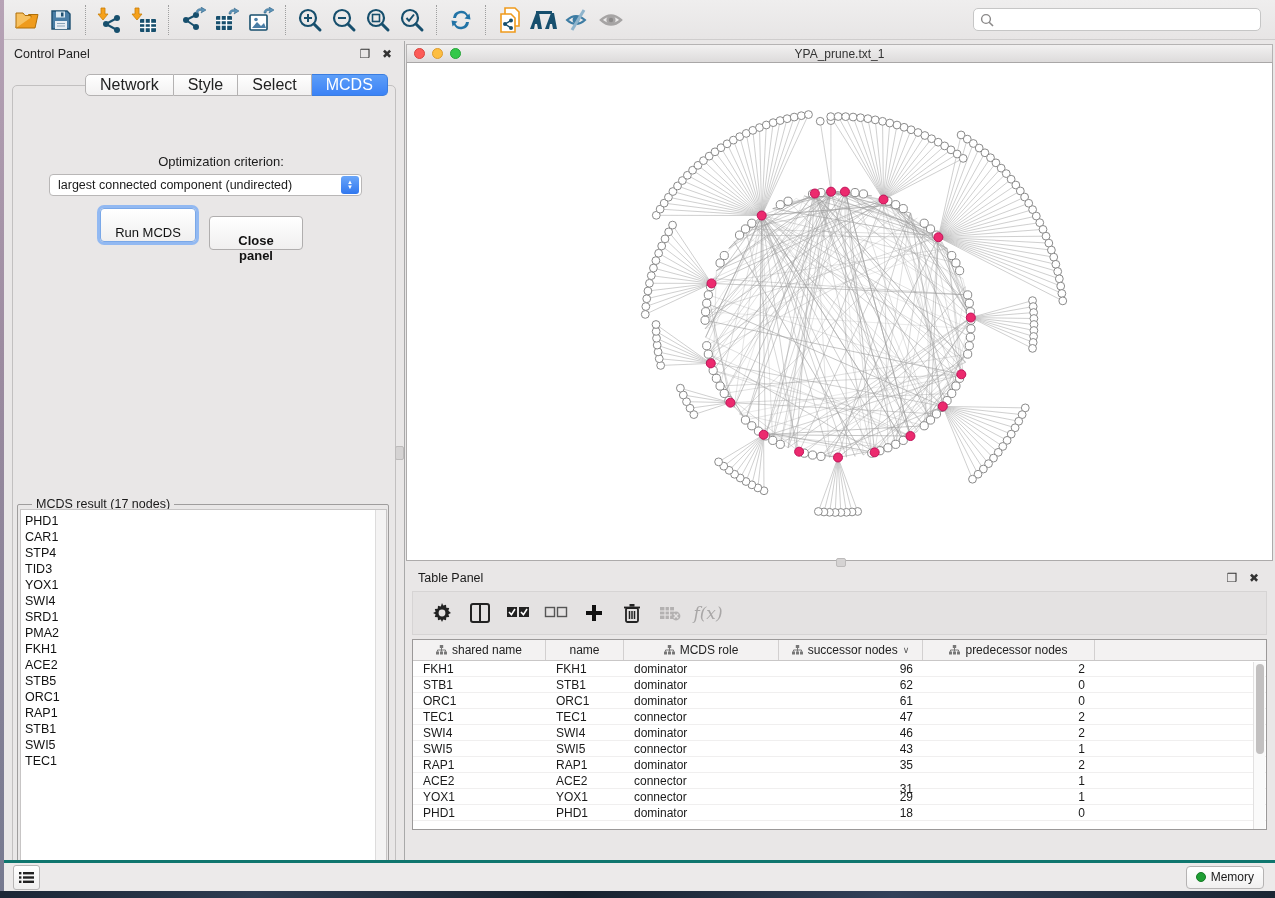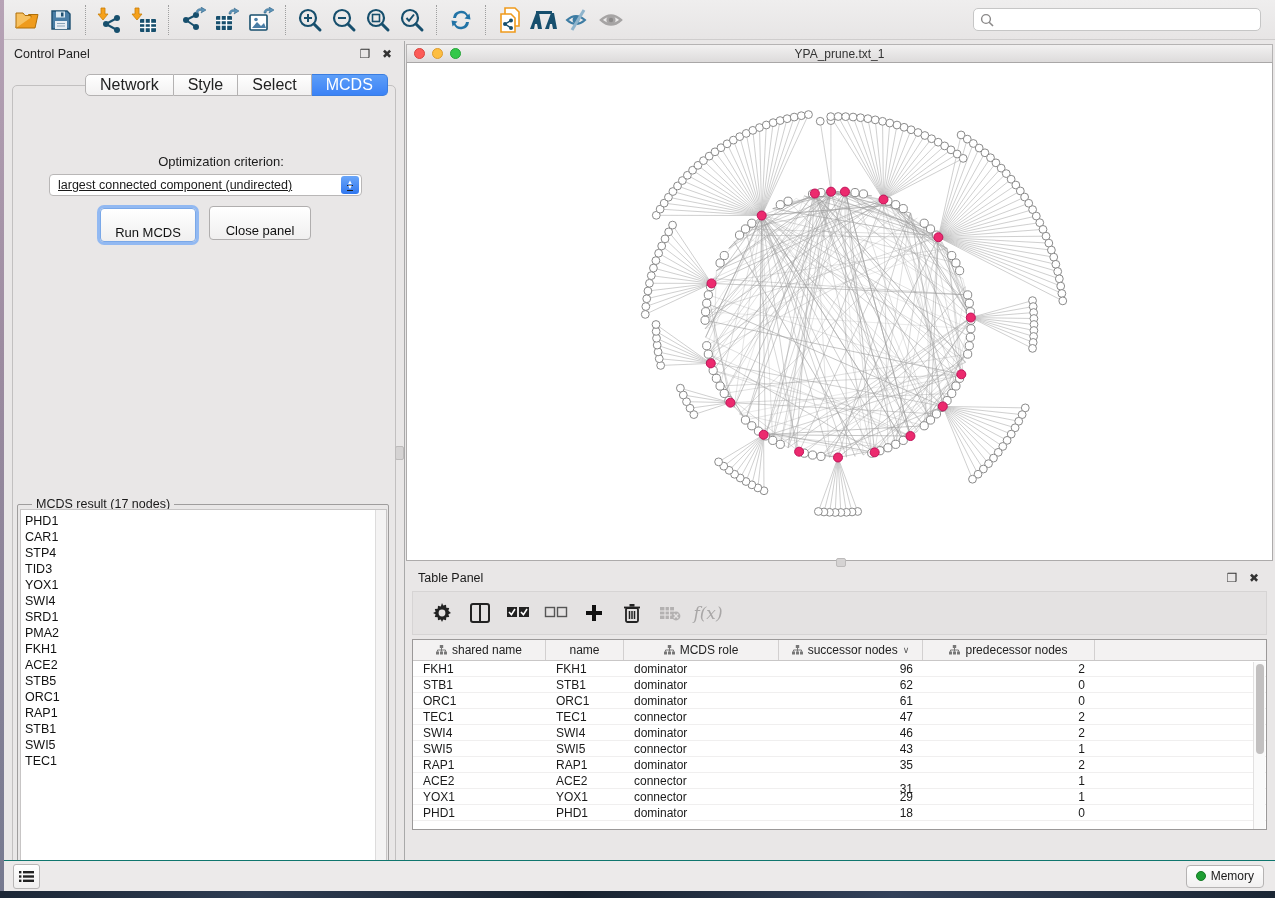"largest connected component (undirected)" #opt-select { text-decoration: underline -> none }
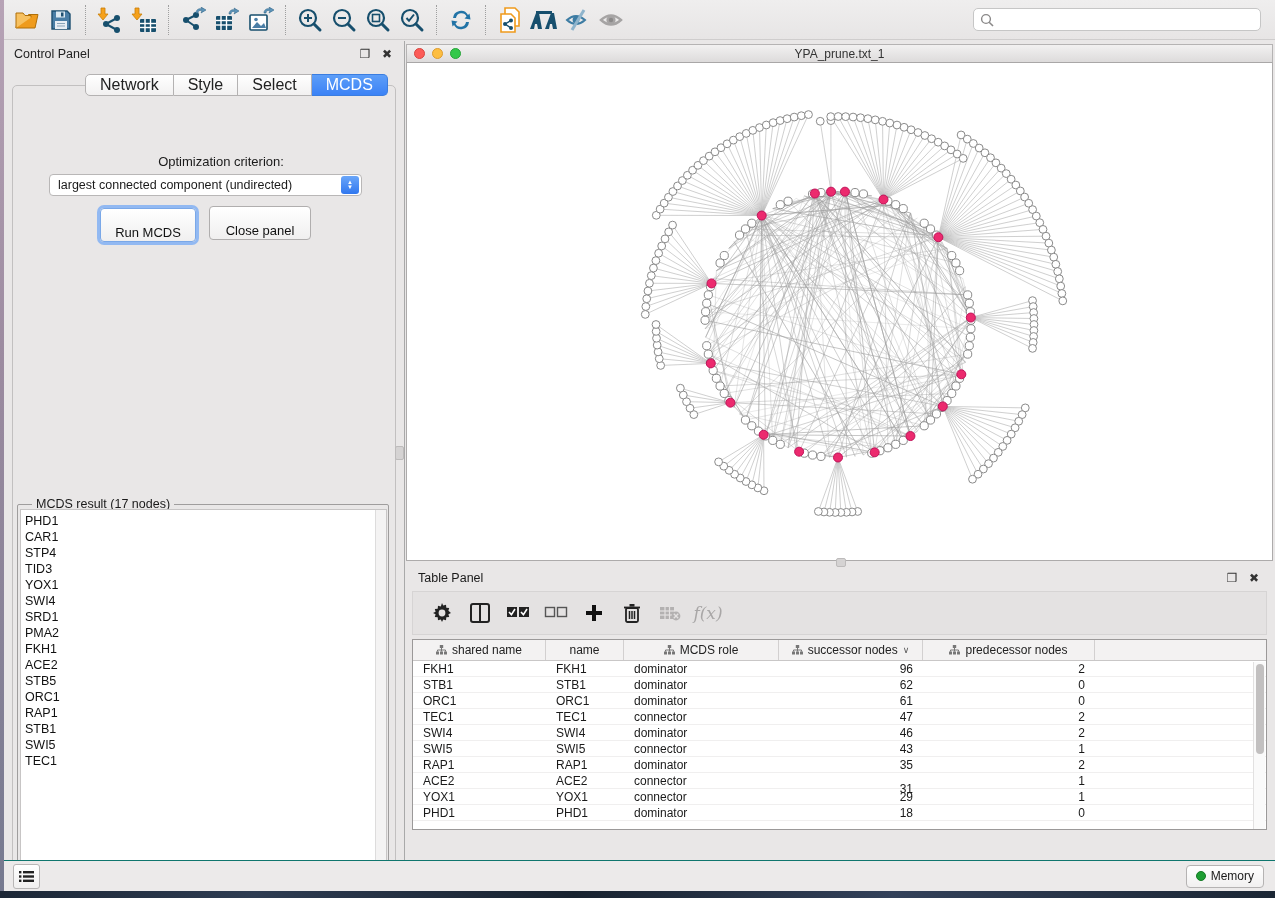"Close panel" #close-btn { font-weight: none -> bold; top: 120px -> 130px; width: 102px -> 94px }
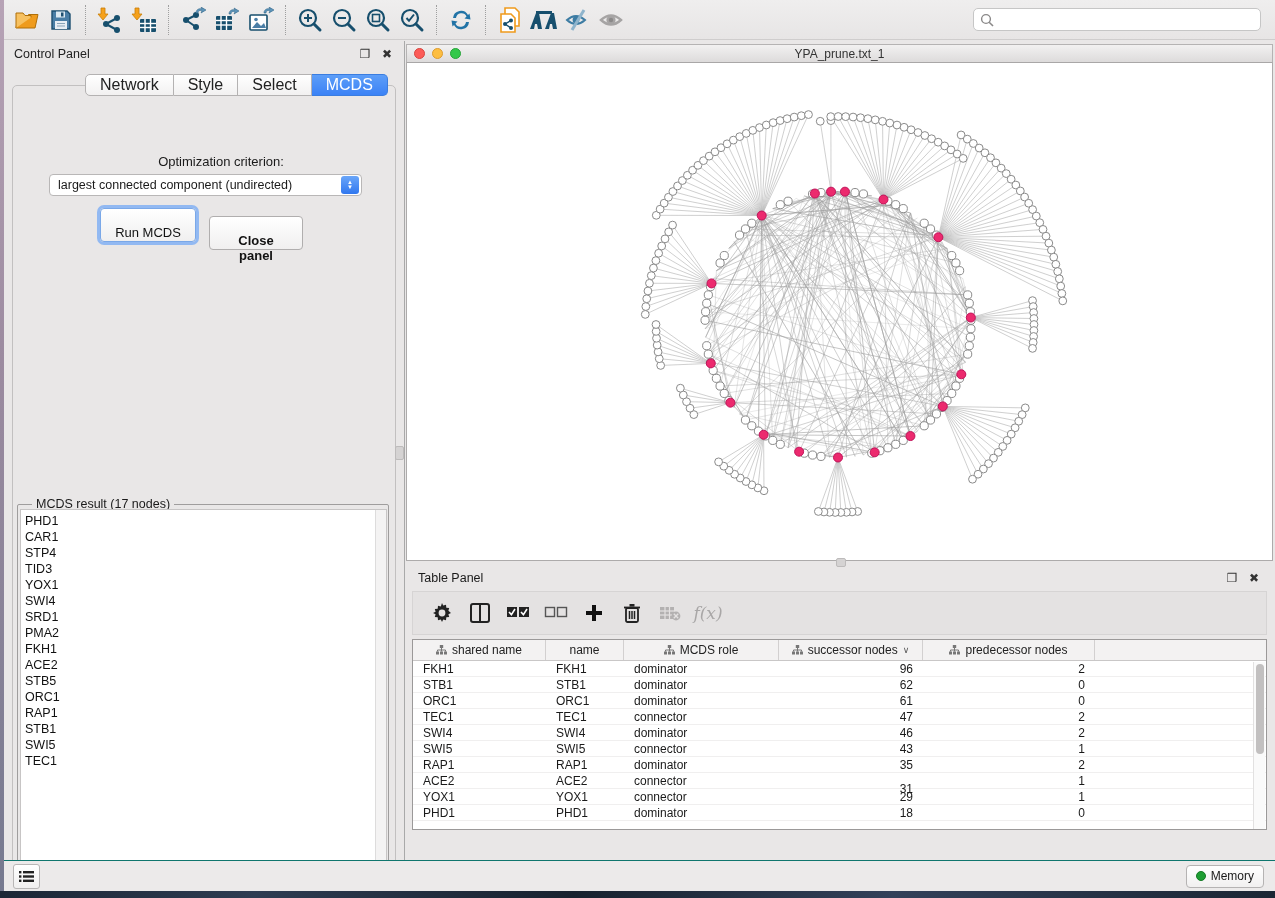"Memory" #status-bar { border-top: 1px solid #0f766e -> 3px solid #0f766e }
